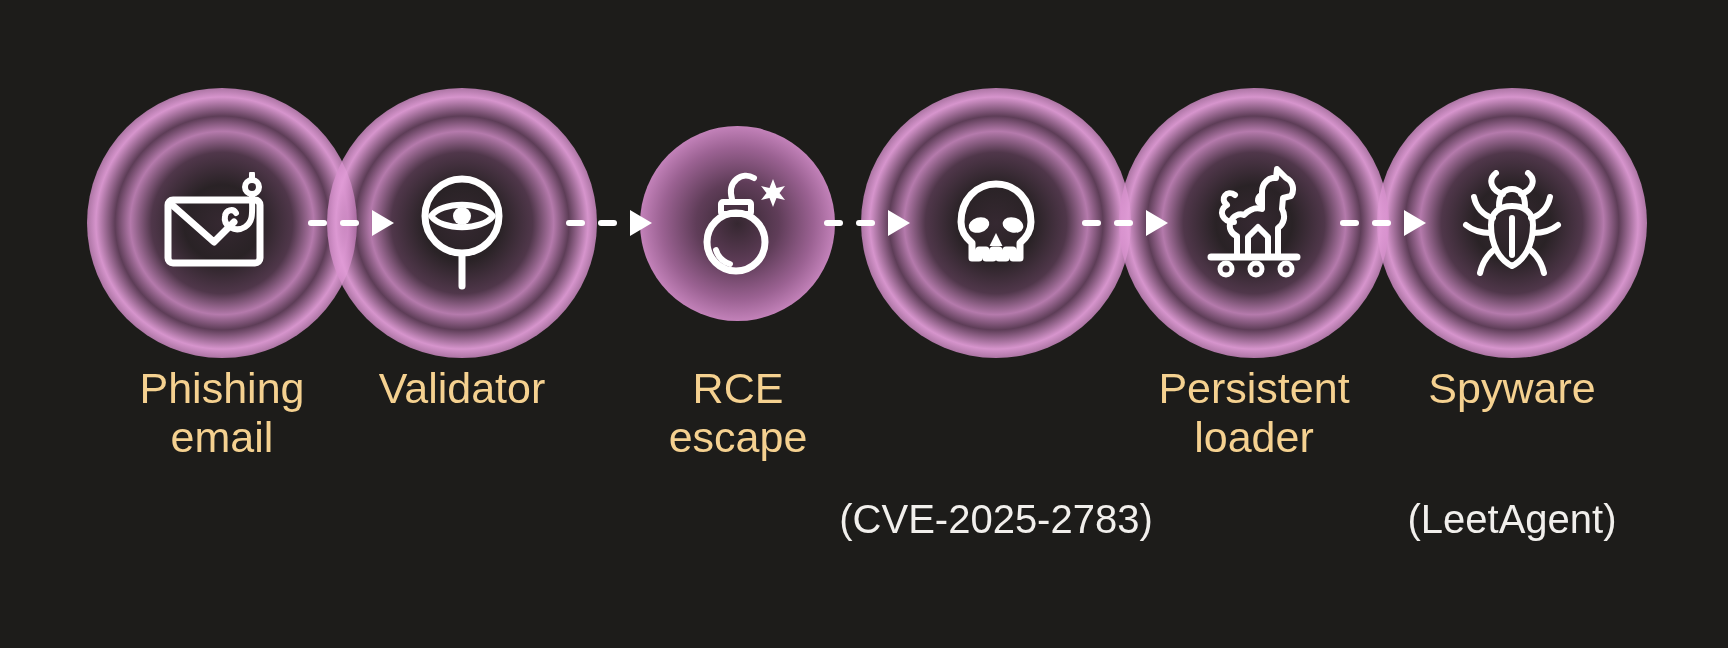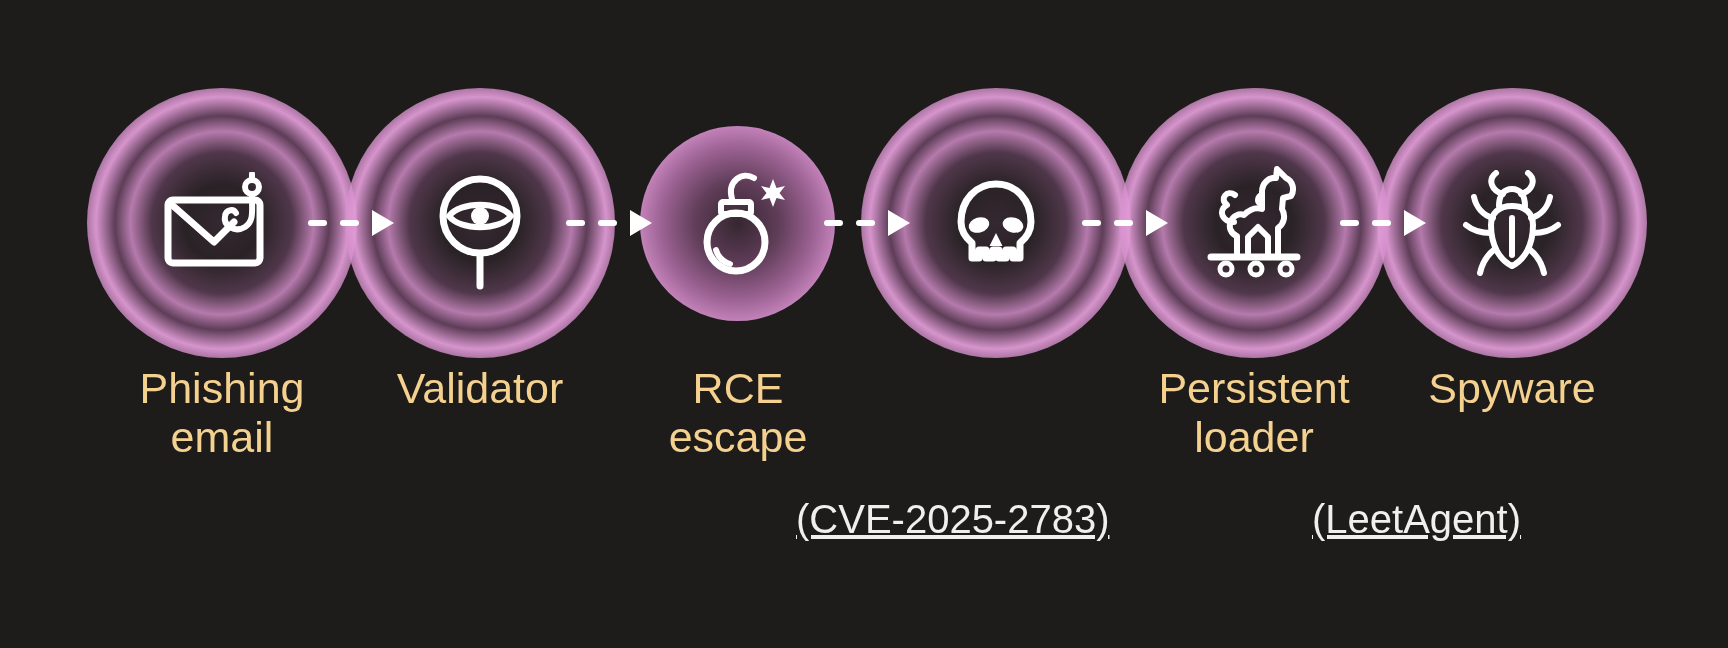"Validator" div.column { left: 330px -> 312px }
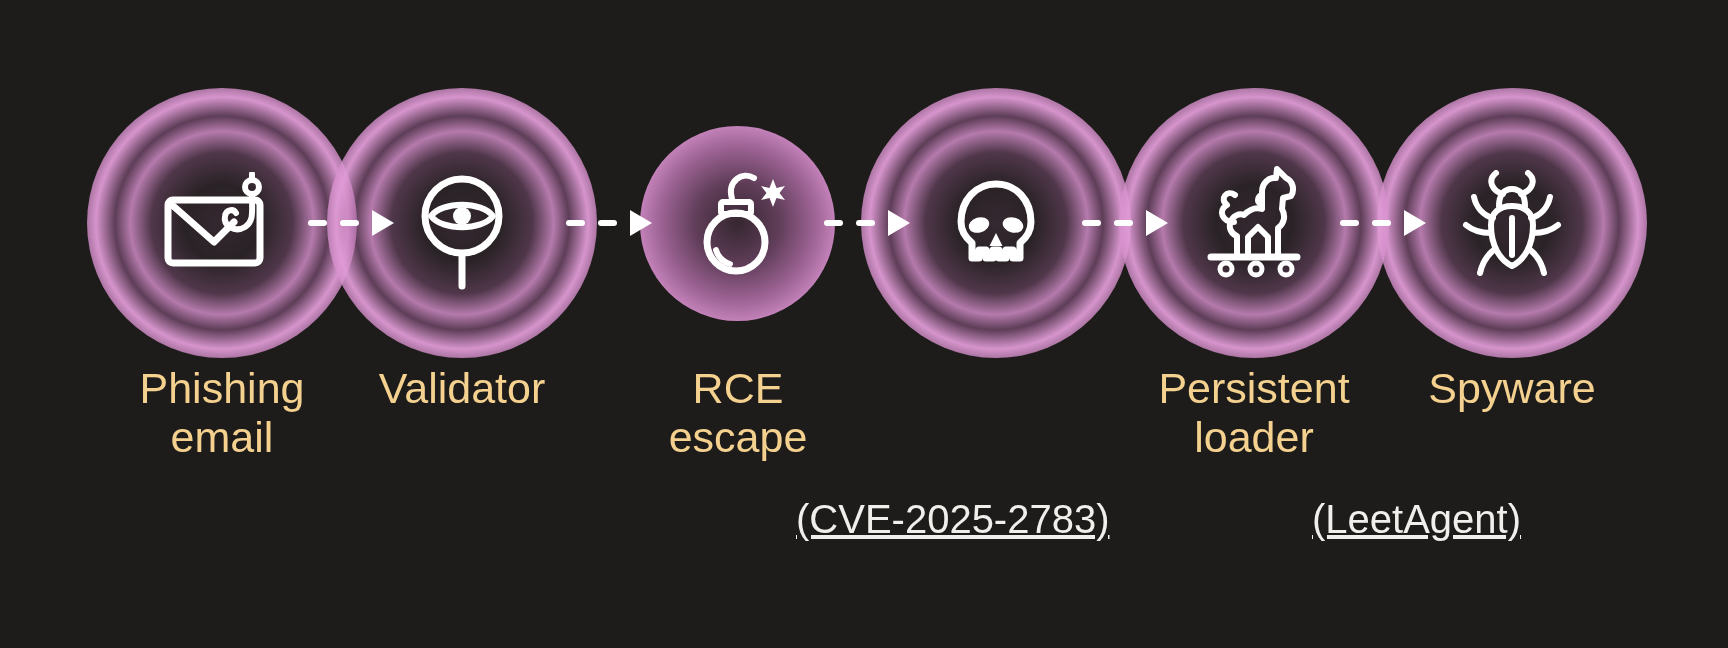"(CVE-2025-2783)" .sublabel { text-align: left -> center; text-decoration: underline -> none }
